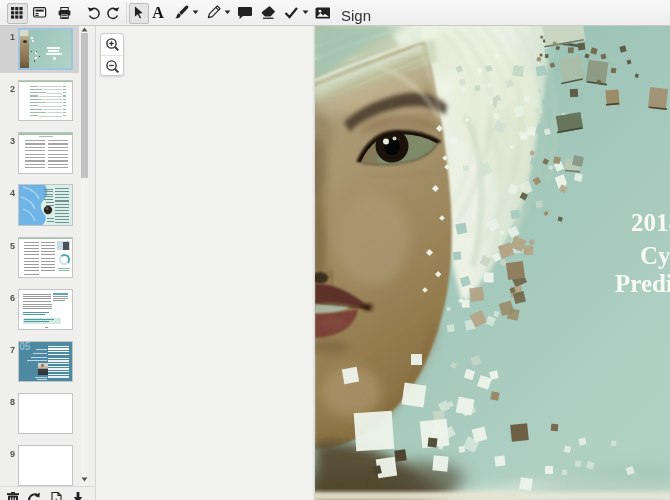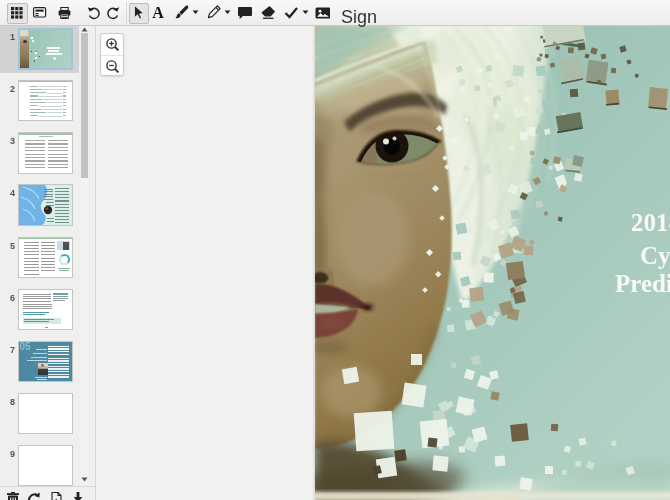"Sign" div { font-size: 18px -> 15px }
